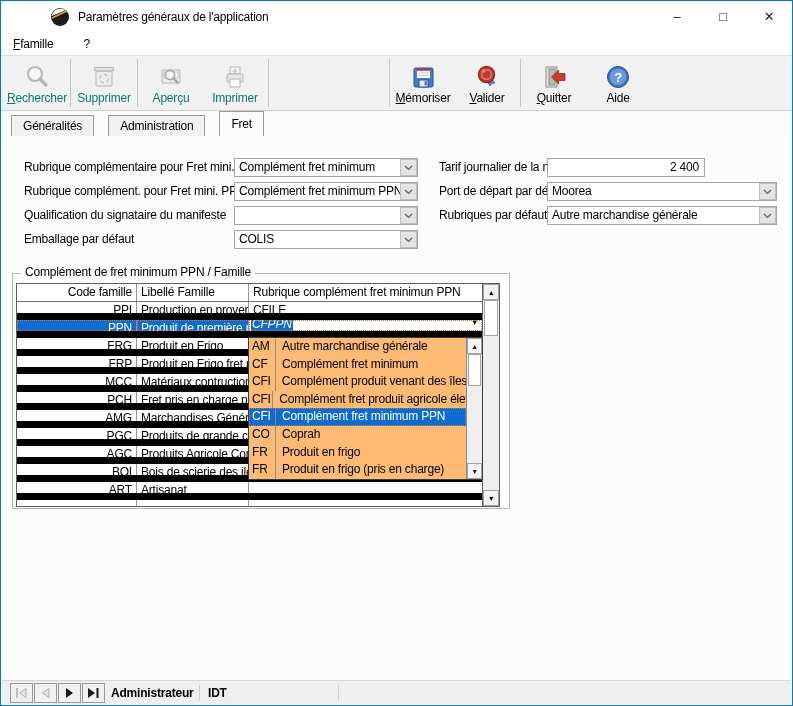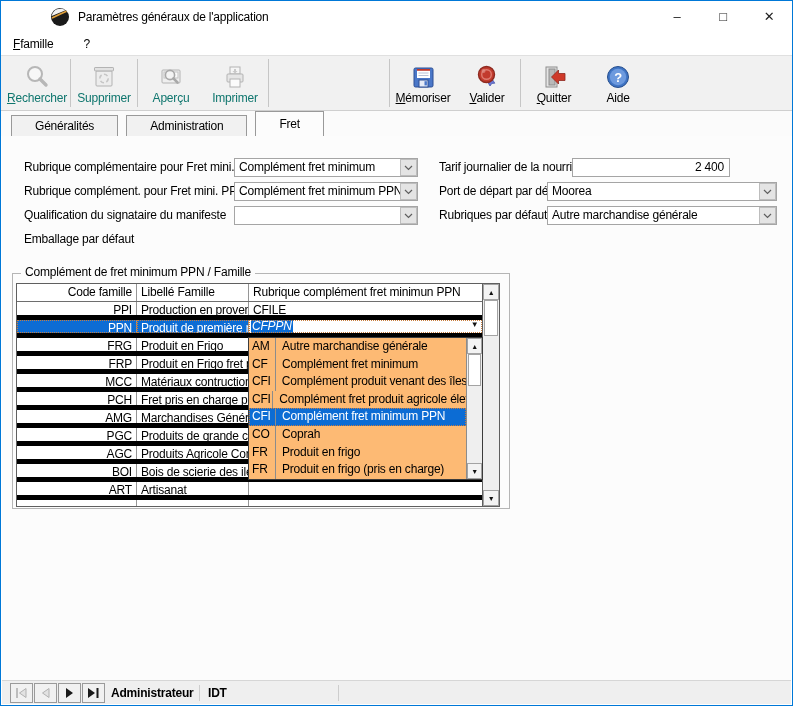"Généralités" .tab { margin-right: 8px -> 14px; padding: 0 23px -> 0 11px }
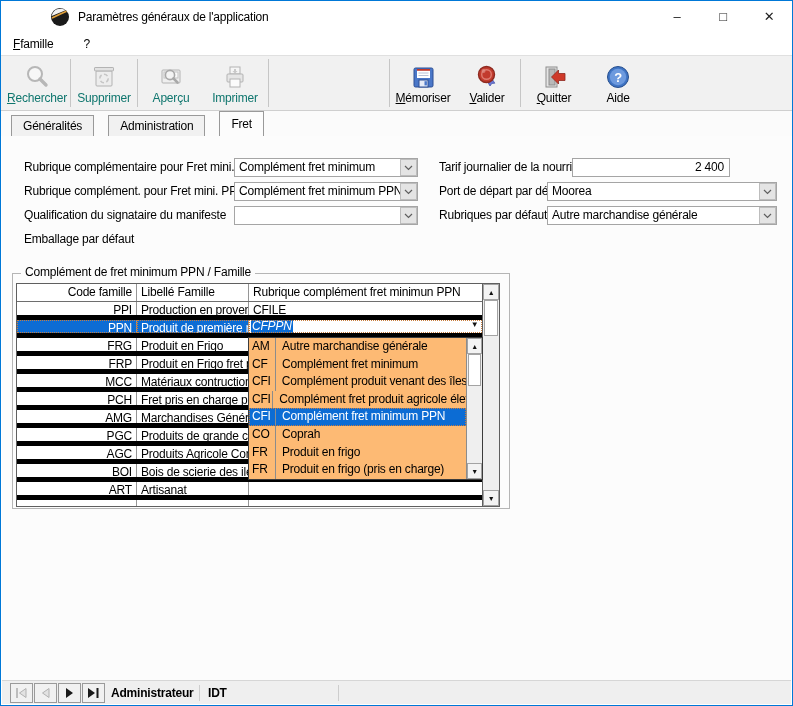"2 400" .tinput { margin-left: 25px -> none }
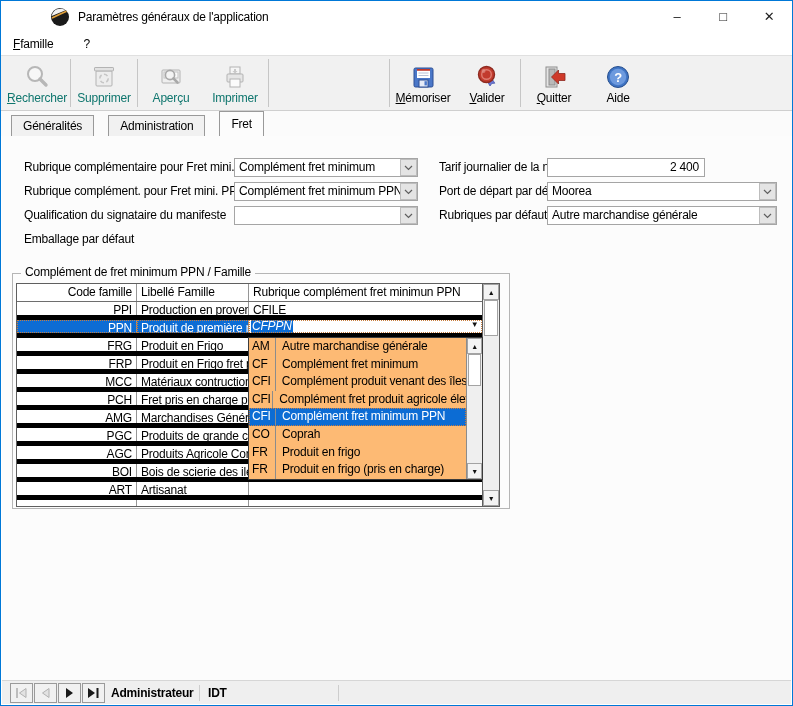"COLIS" div.combo { html: none -> <div> <span>COLIS</span> <span> <svg> <polyline></polyline> </svg> </span> </div> }
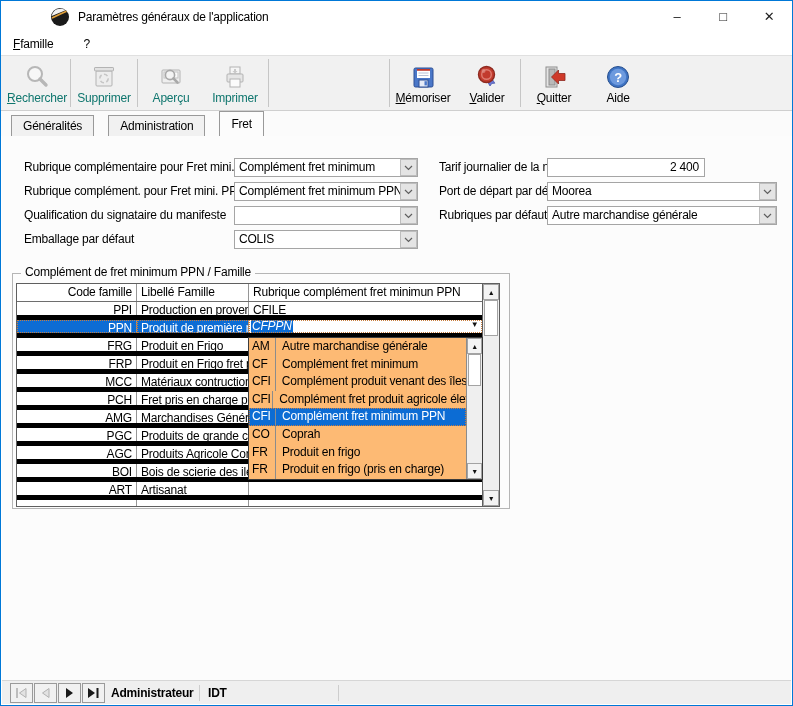"PPI" .trow { border-bottom: 5px solid #000000 -> 7px solid #000000 }
